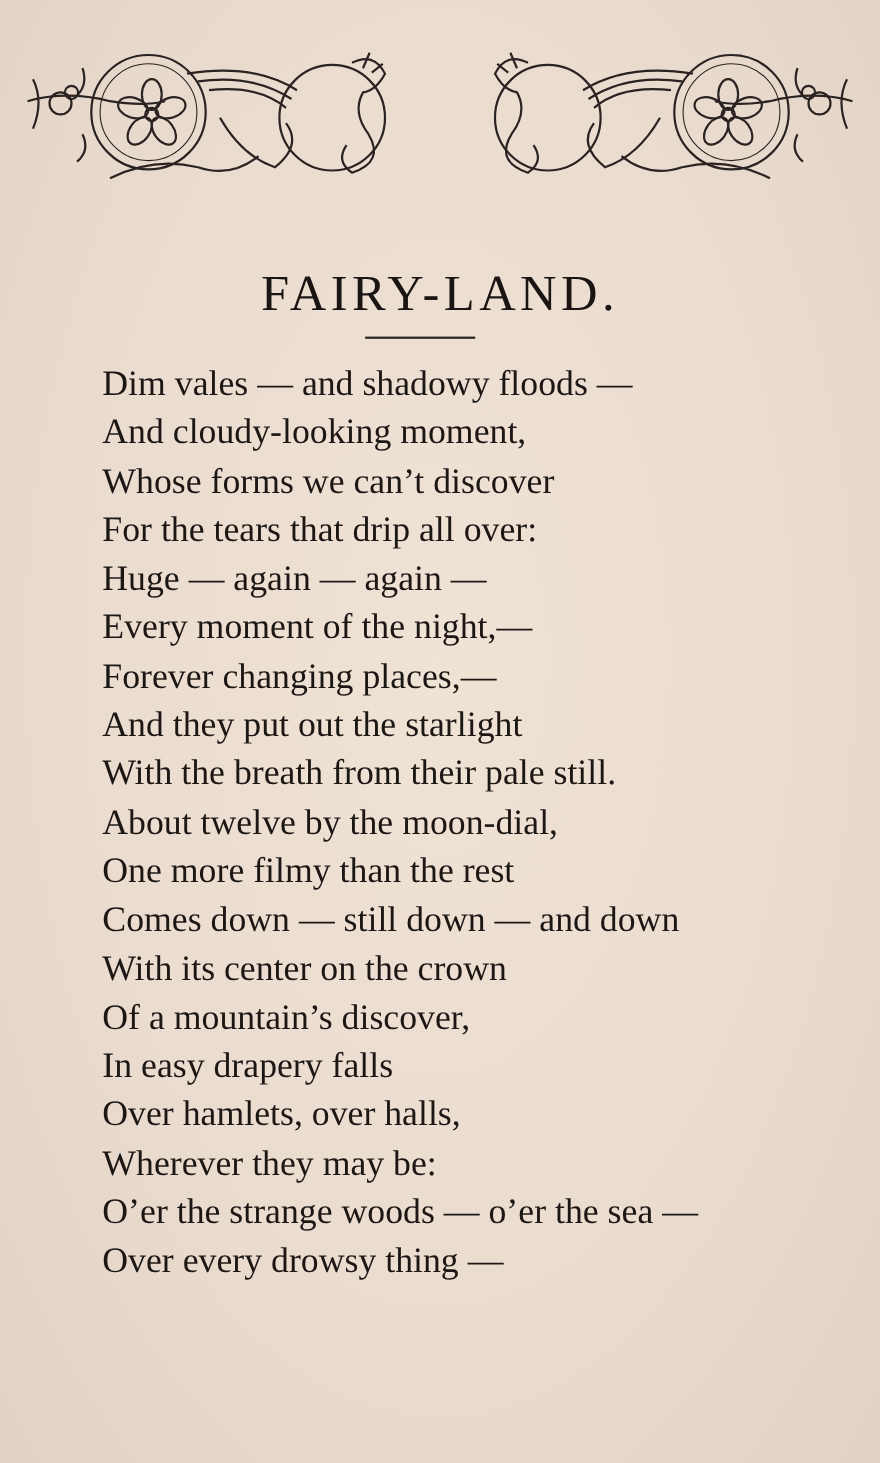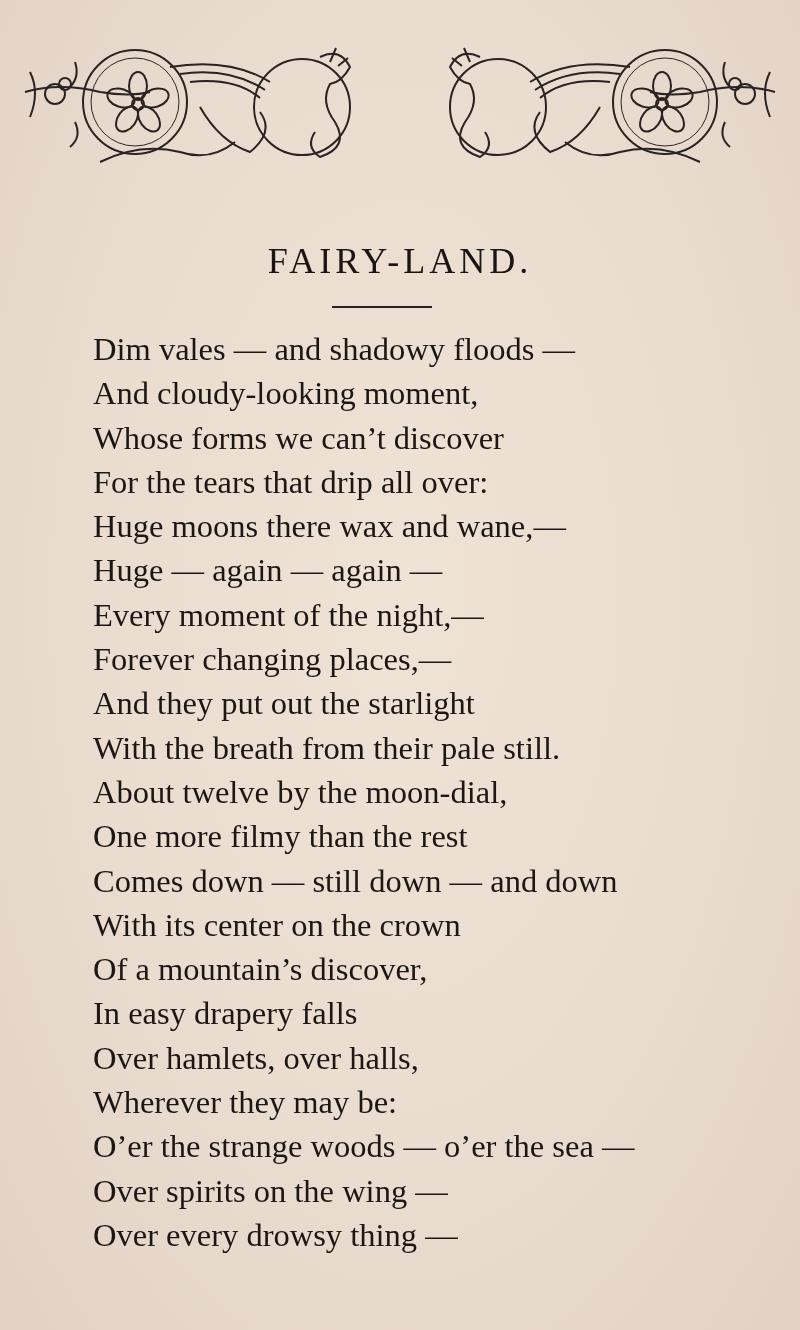"FAIRY-LAND." .title { font-size: 36px -> 46px }
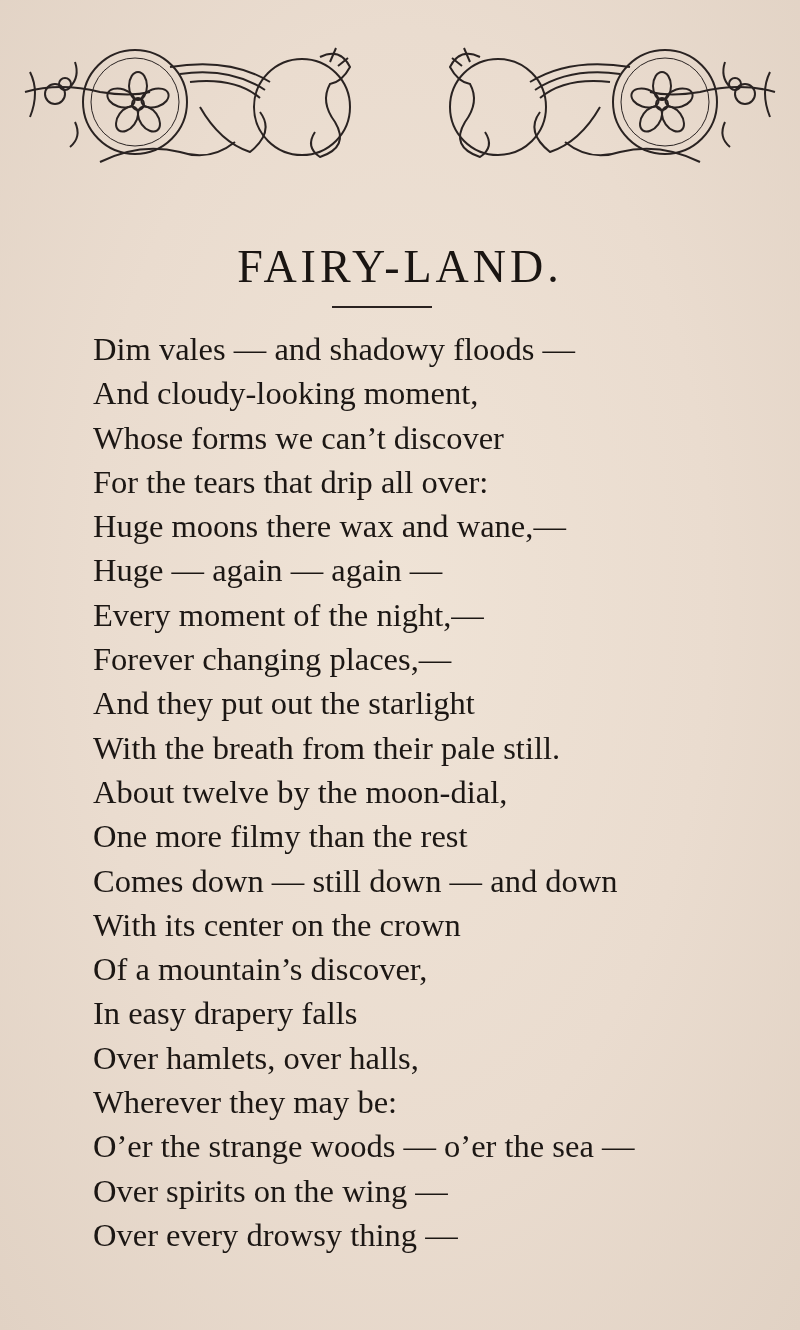"Huge moons there wax and" li { html: <li>Huge moons there wax and wane,—</li> -> none }
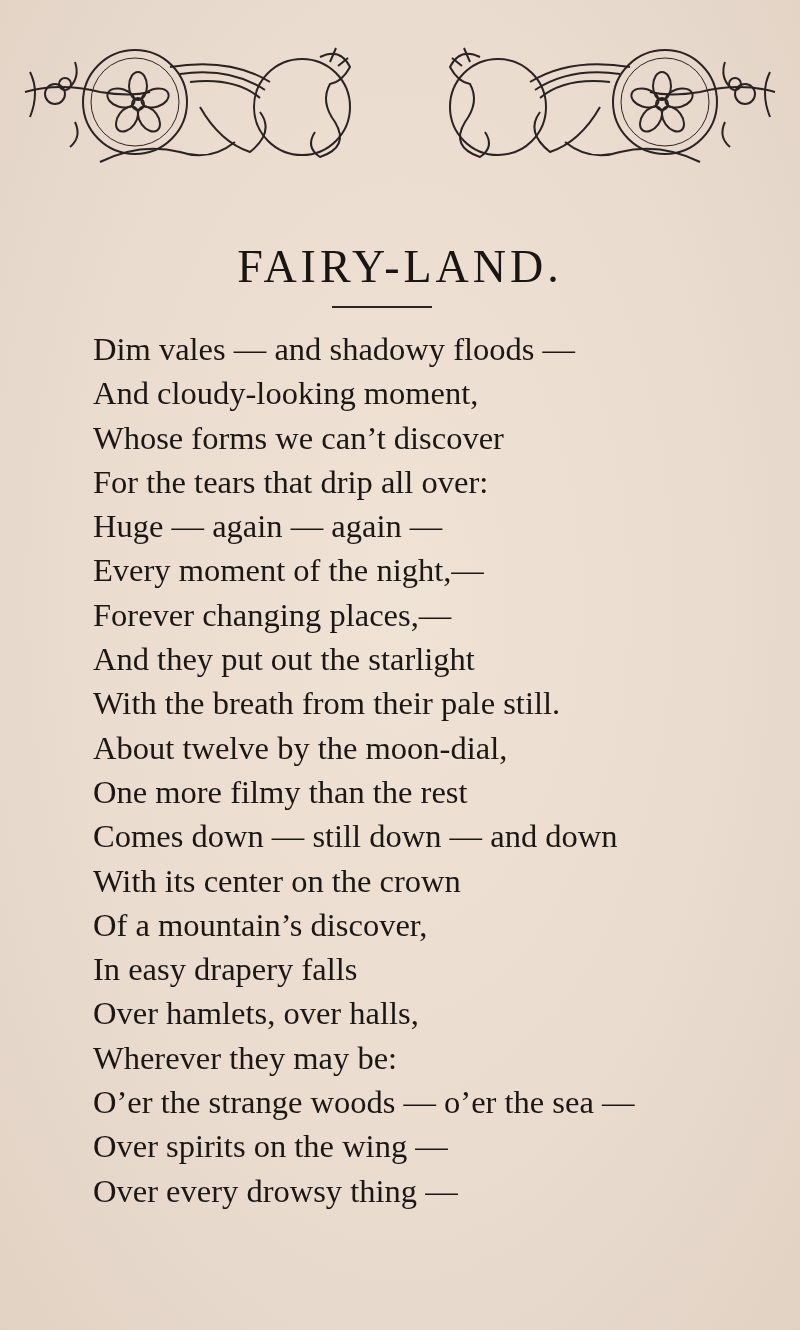"Over spirits on the wing" li { html: <li>Over spirits on the wing —</li> -> none }
